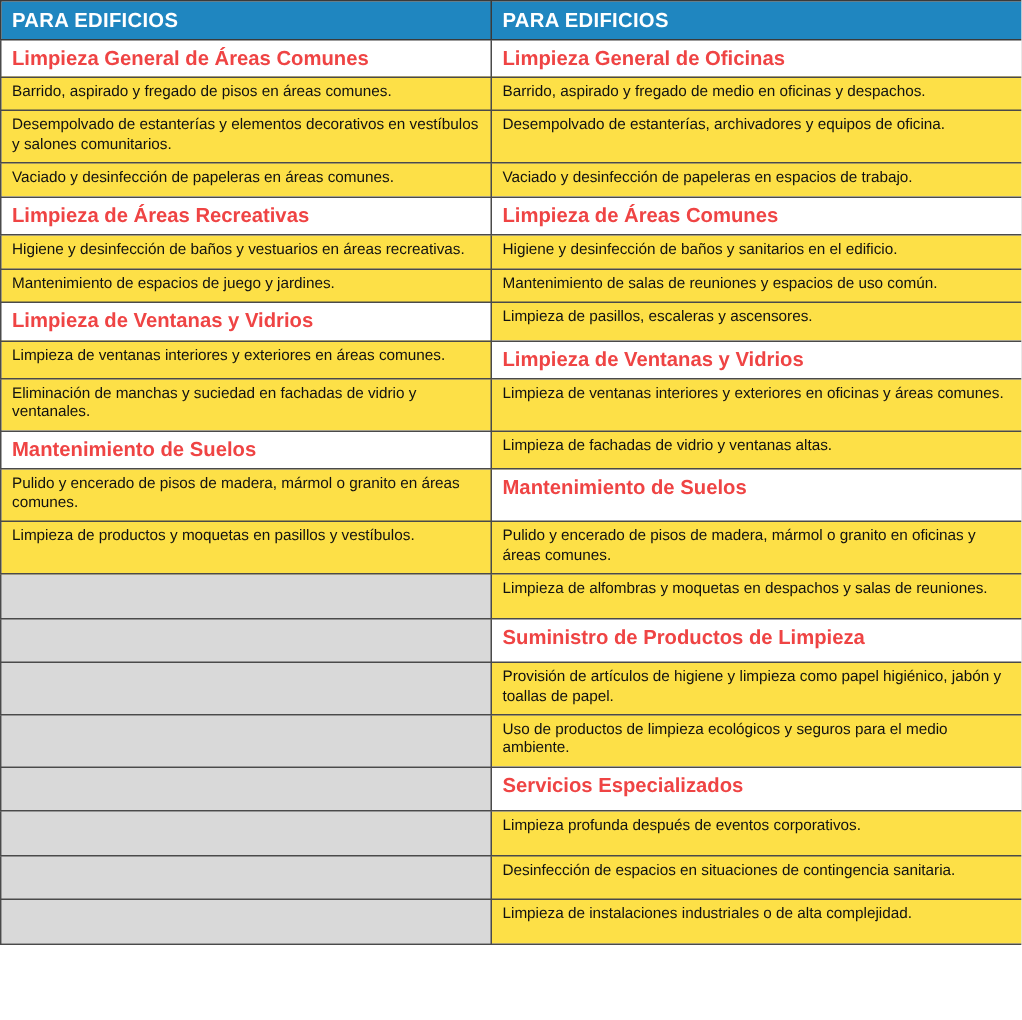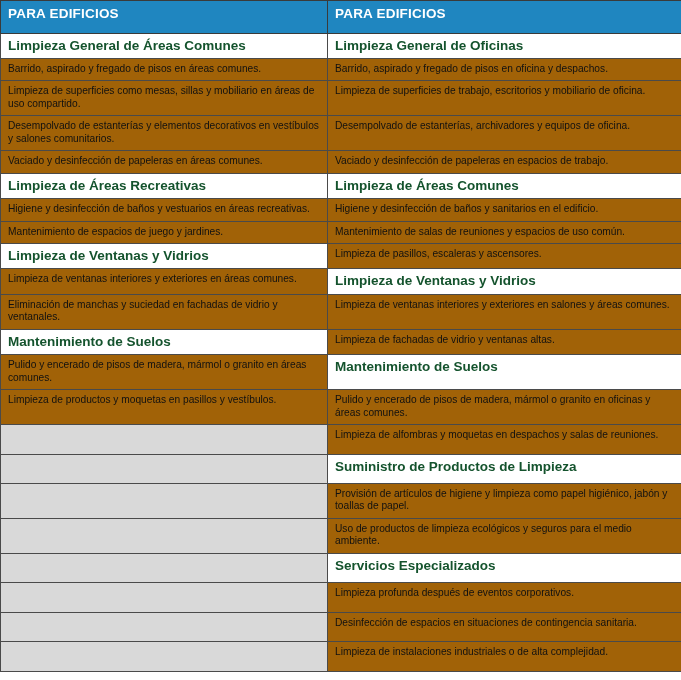"PARA EDIFICIOS" th.header { padding: 5px 6px 11px 7px -> 5px 6px 4px 7px }
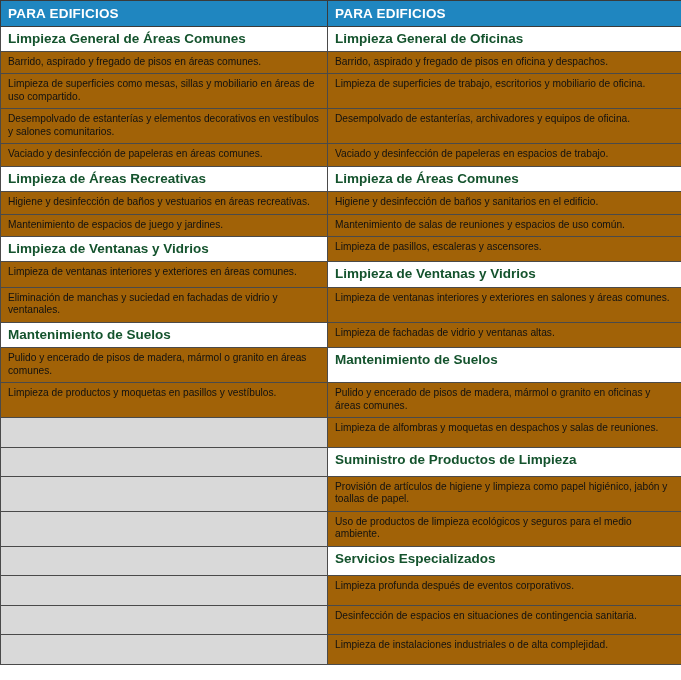"Limpieza General de Áreas Comunes" td.section { color: #14532d -> #ef4444 }
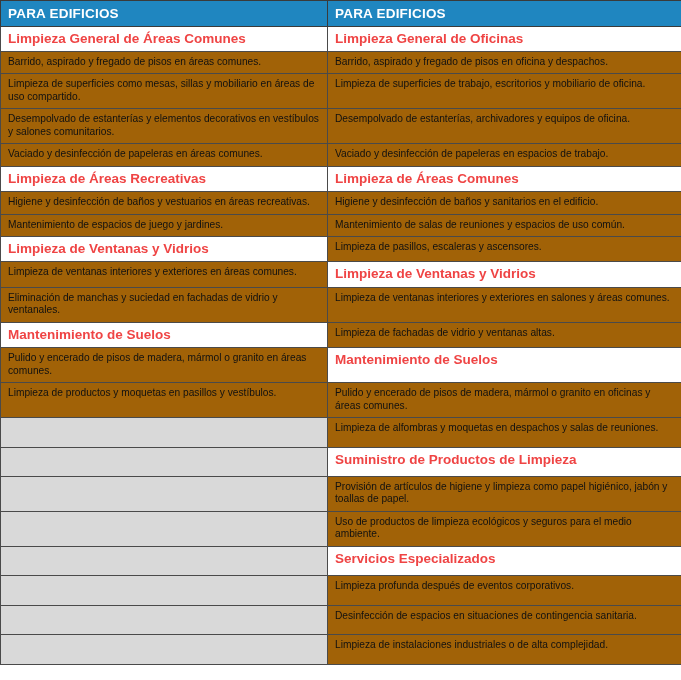"Barrido, aspirado y fregado de" td.cell { background: #a16207 -> #fde047 }
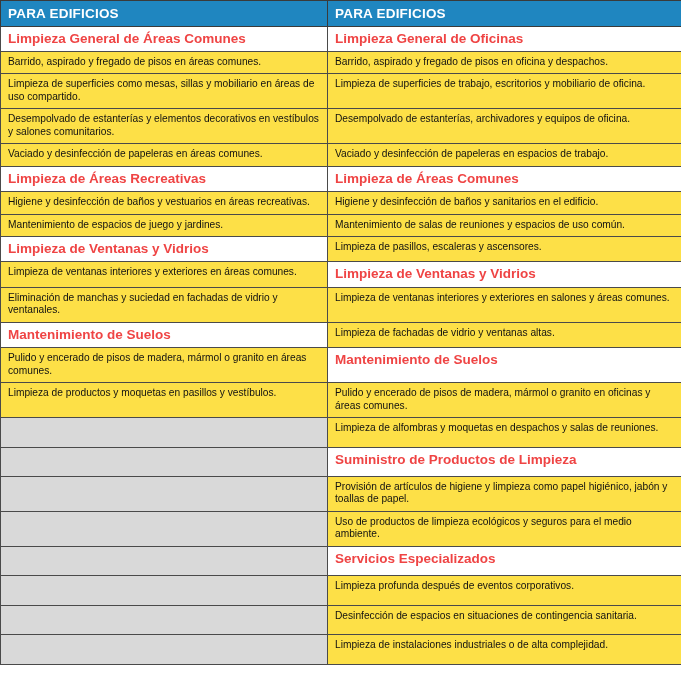"Barrido, aspirado y fregado de pisos en oficina" td.cell { text: pisos en oficina -> medio en oficinas }
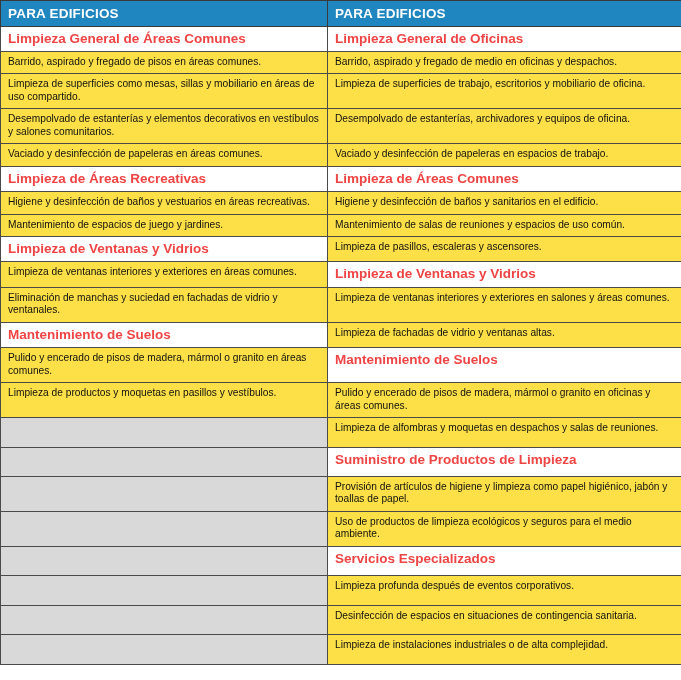"Limpieza de superficies como mesas," tr { html: <tr> <td>Limpieza de superficies como mesas, sillas y mobiliario en áreas de uso compartido.</td> <td>Limpieza de superficies de trabajo, escritorios y mobiliario de oficina.</td> </tr> -> none }
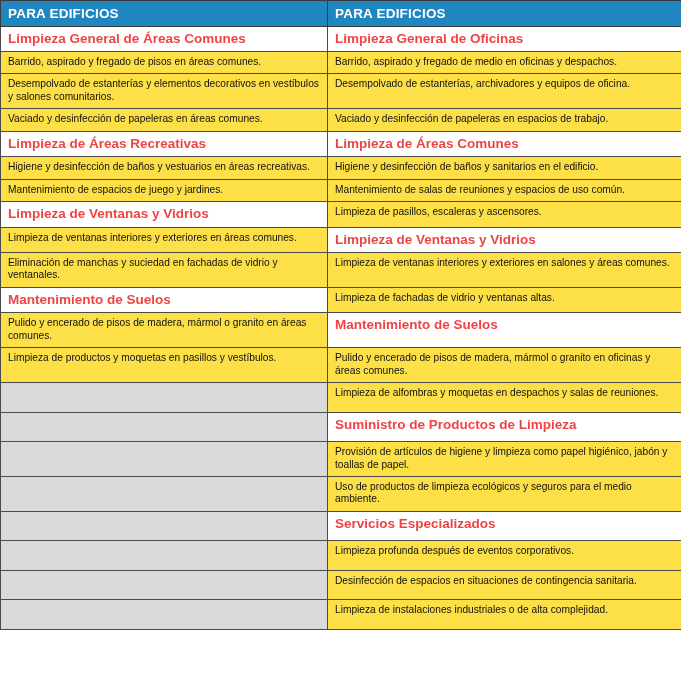"Limpieza de ventanas interiores y exteriores en salones" td.cell { text: salones -> oficinas }
